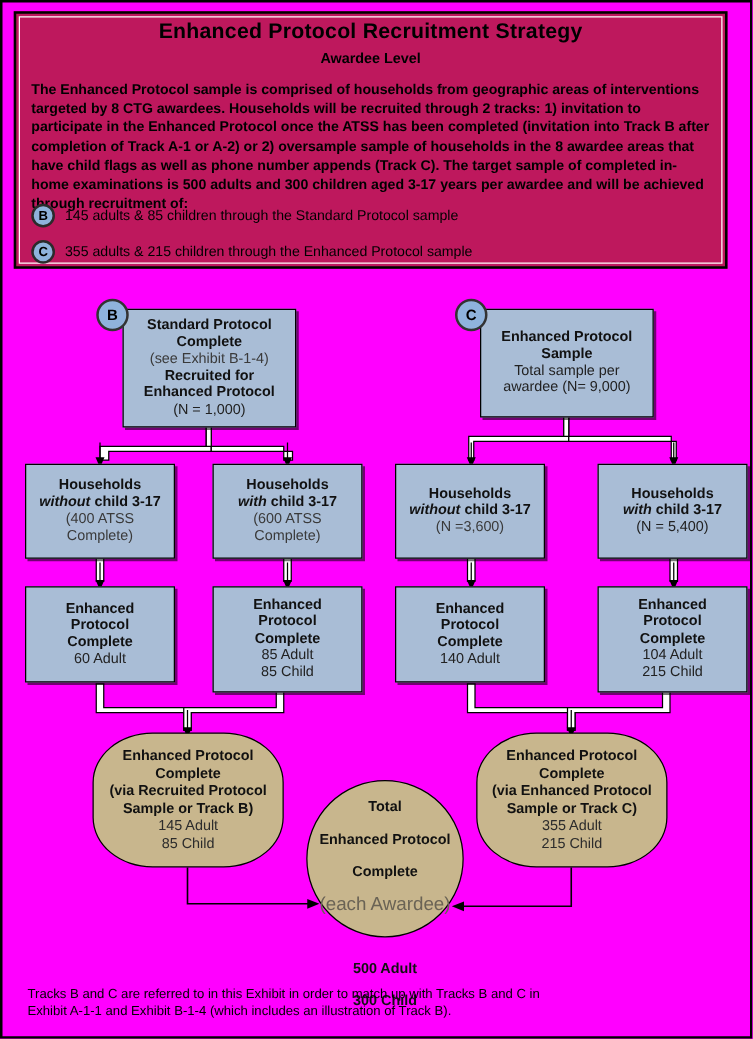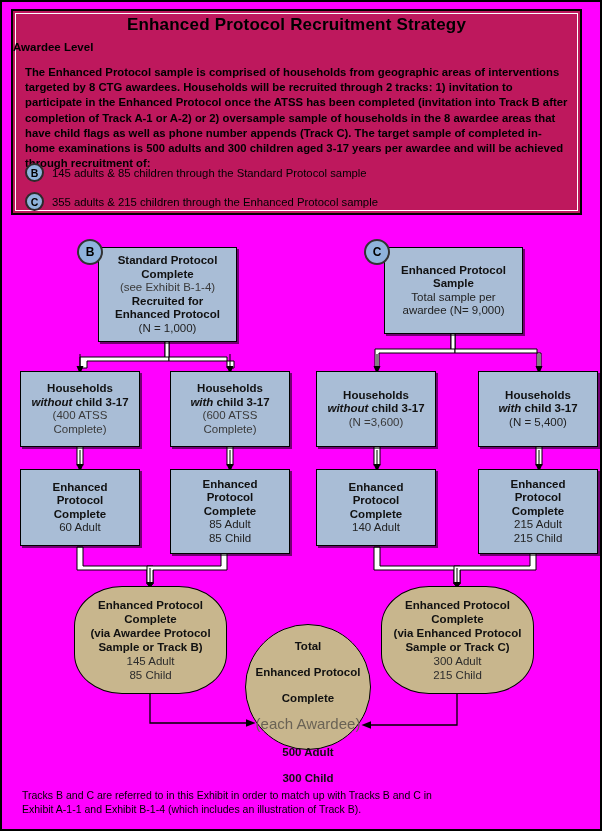"Awardee Level" .hdr-sub { text-align: left -> center }
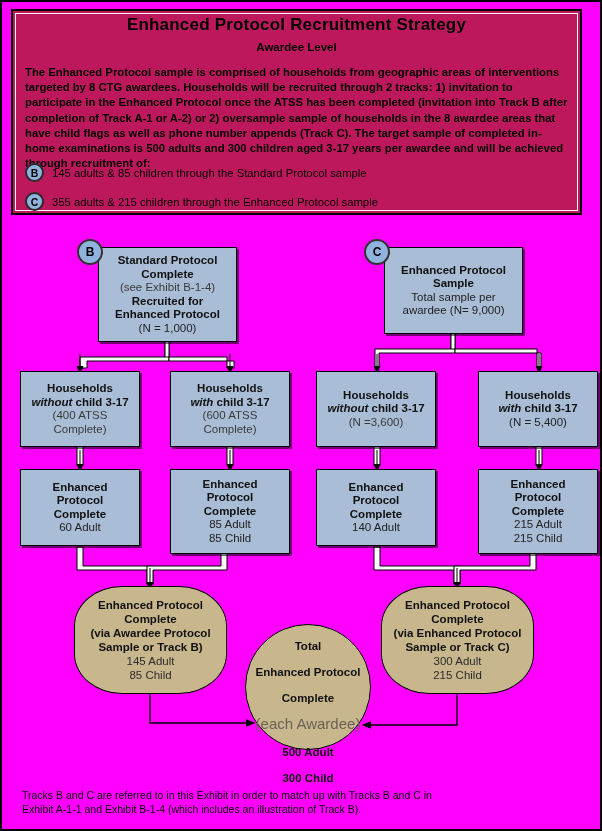"215 Adult" div.n2 { text: 215 -> 104 }
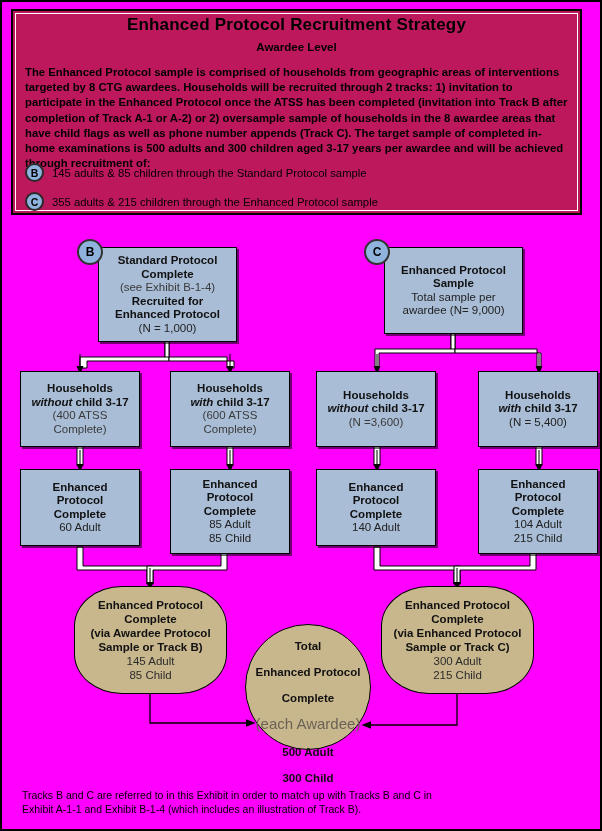"(via Awardee Protocol" div.b { text: Awardee -> Recruited }
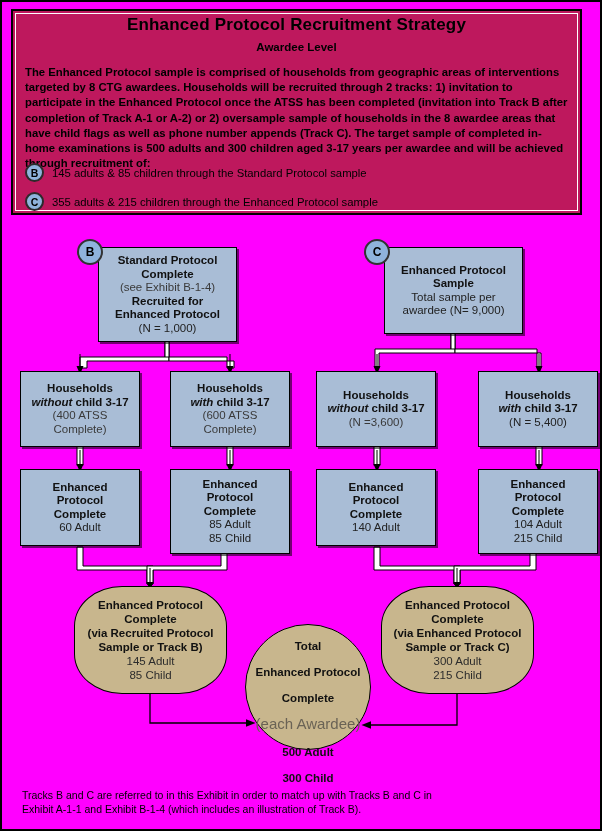"300 Adult" div.n { text: 300 -> 355 }
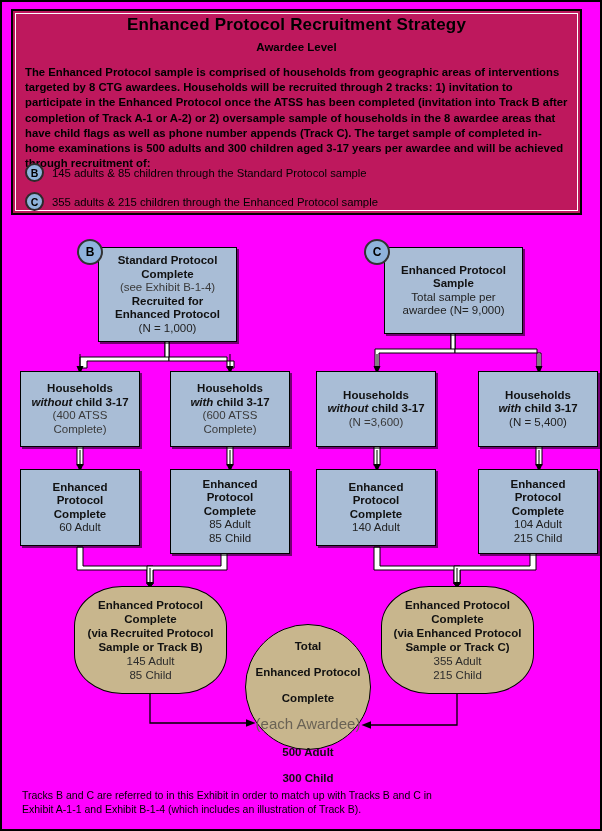"500 Adult" div.b { margin-top: 2px -> 25px }
